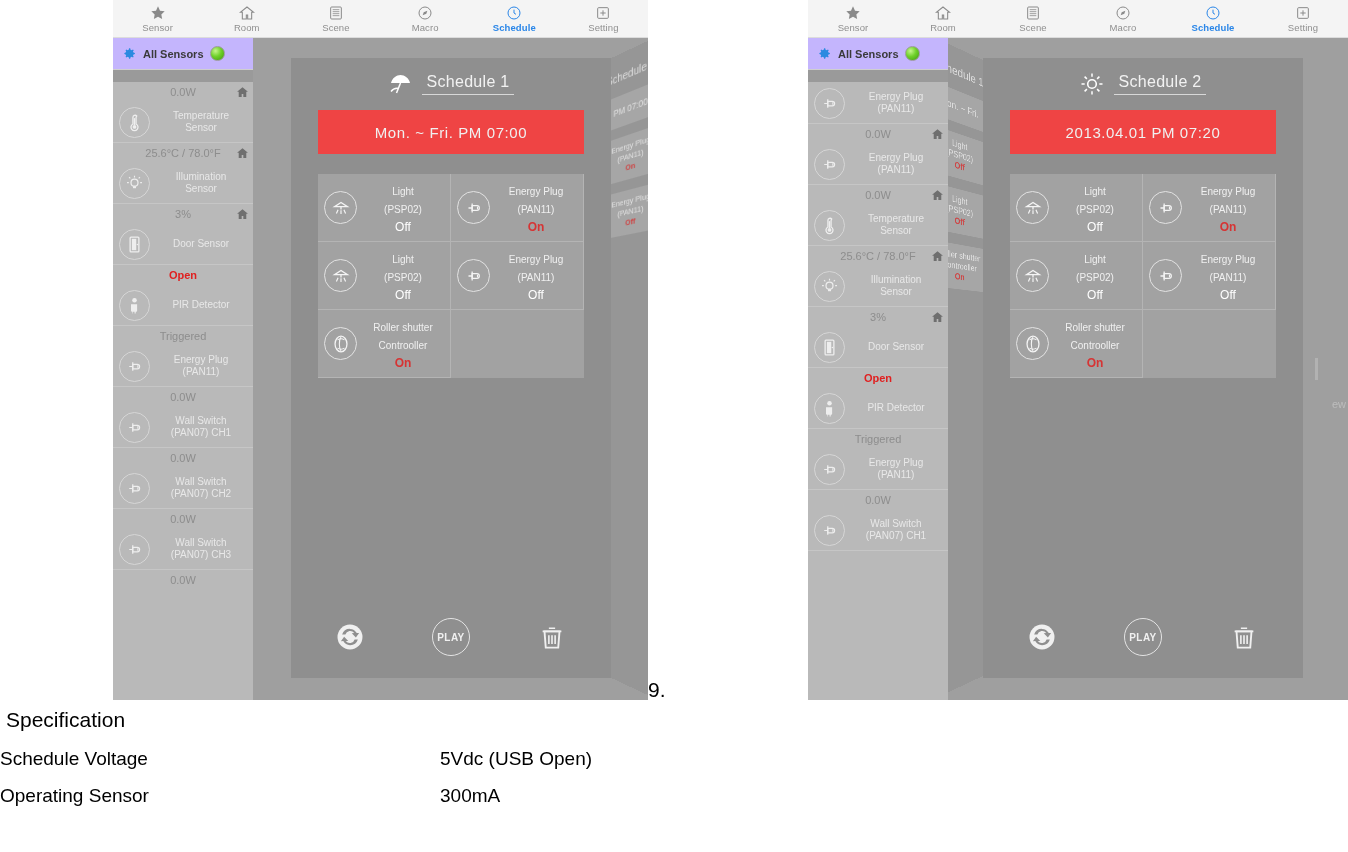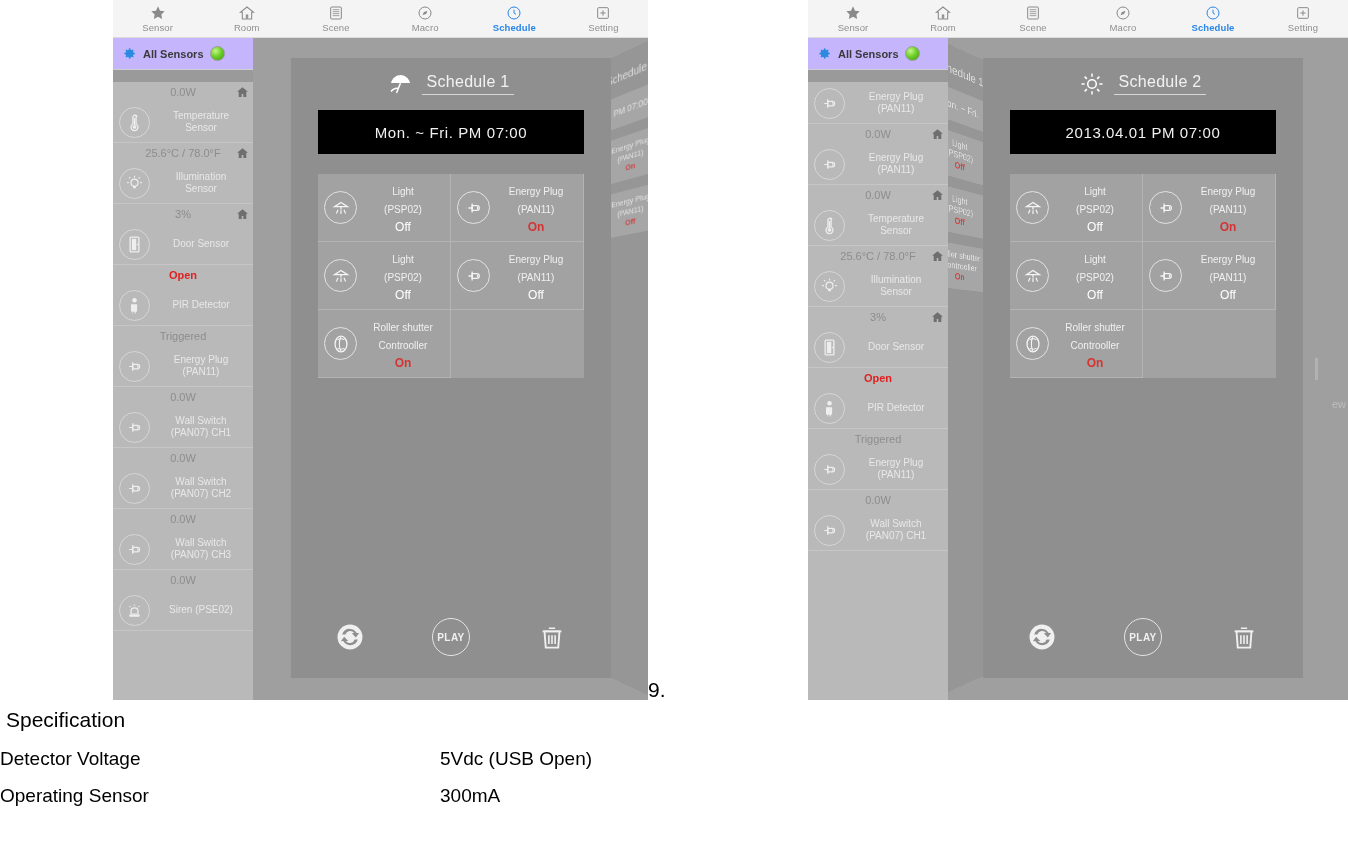"Mon. ~ Fri. PM 07:00" .time-bar { background: #000000 -> #ef4444 }
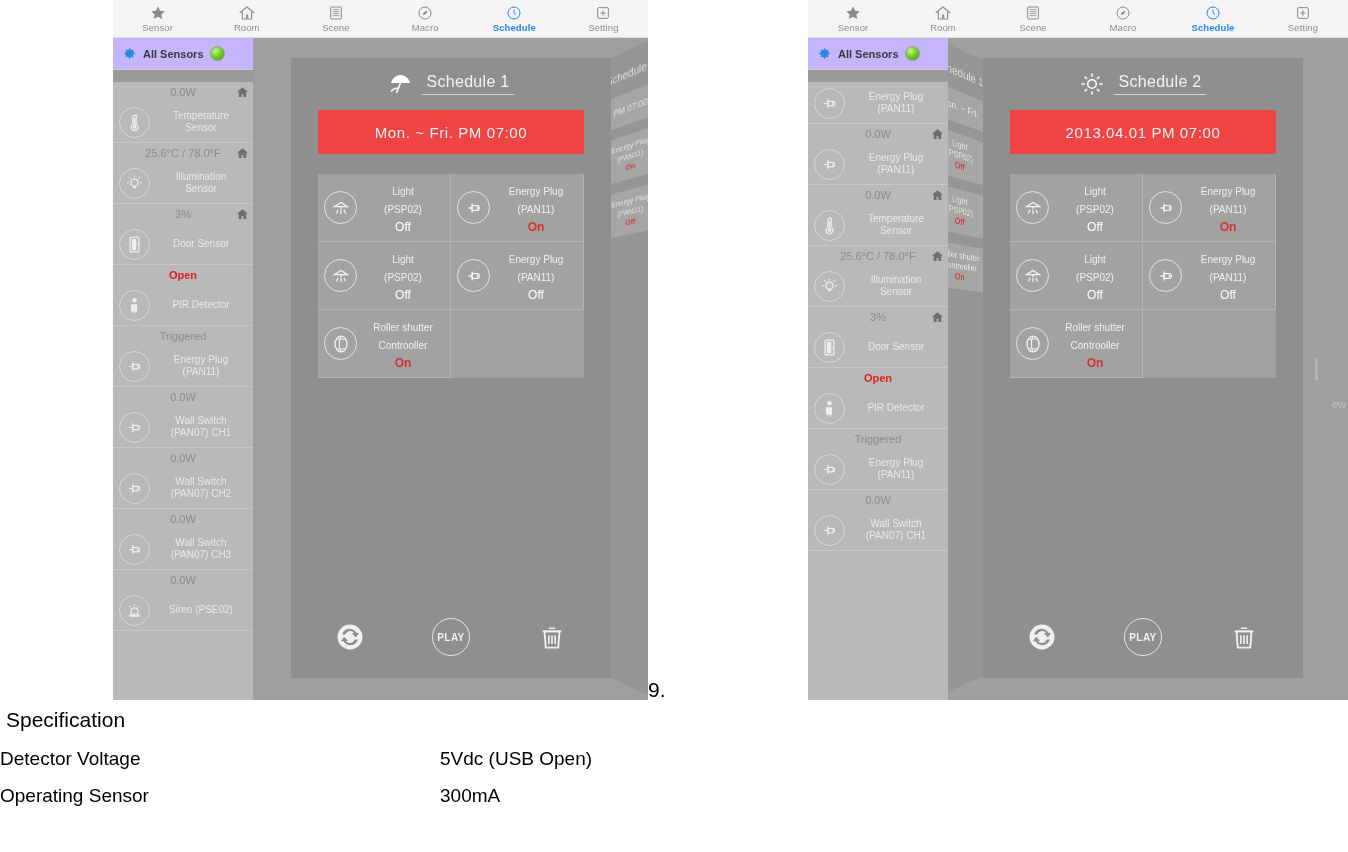"2013.04.01 PM 07:00" div.time-bar { text: 07:00 -> 07:20 }
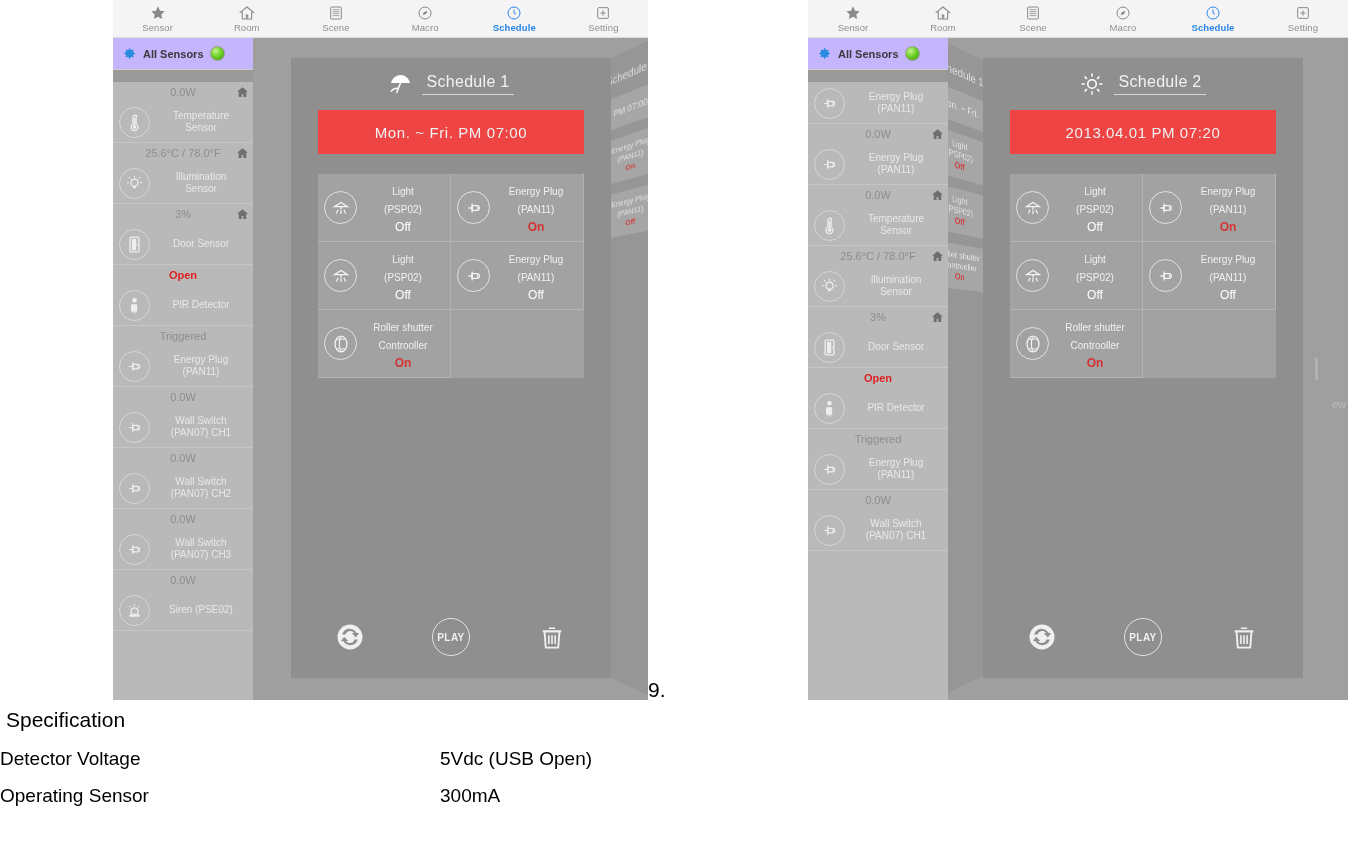"Siren (PSE02)" div.sb-row { html: <div> <span> <span> <svg> <path></path> <rect></rect> <path></path> </svg> </span> </span> <span>Siren (PSE02)</span> </div> -> none }
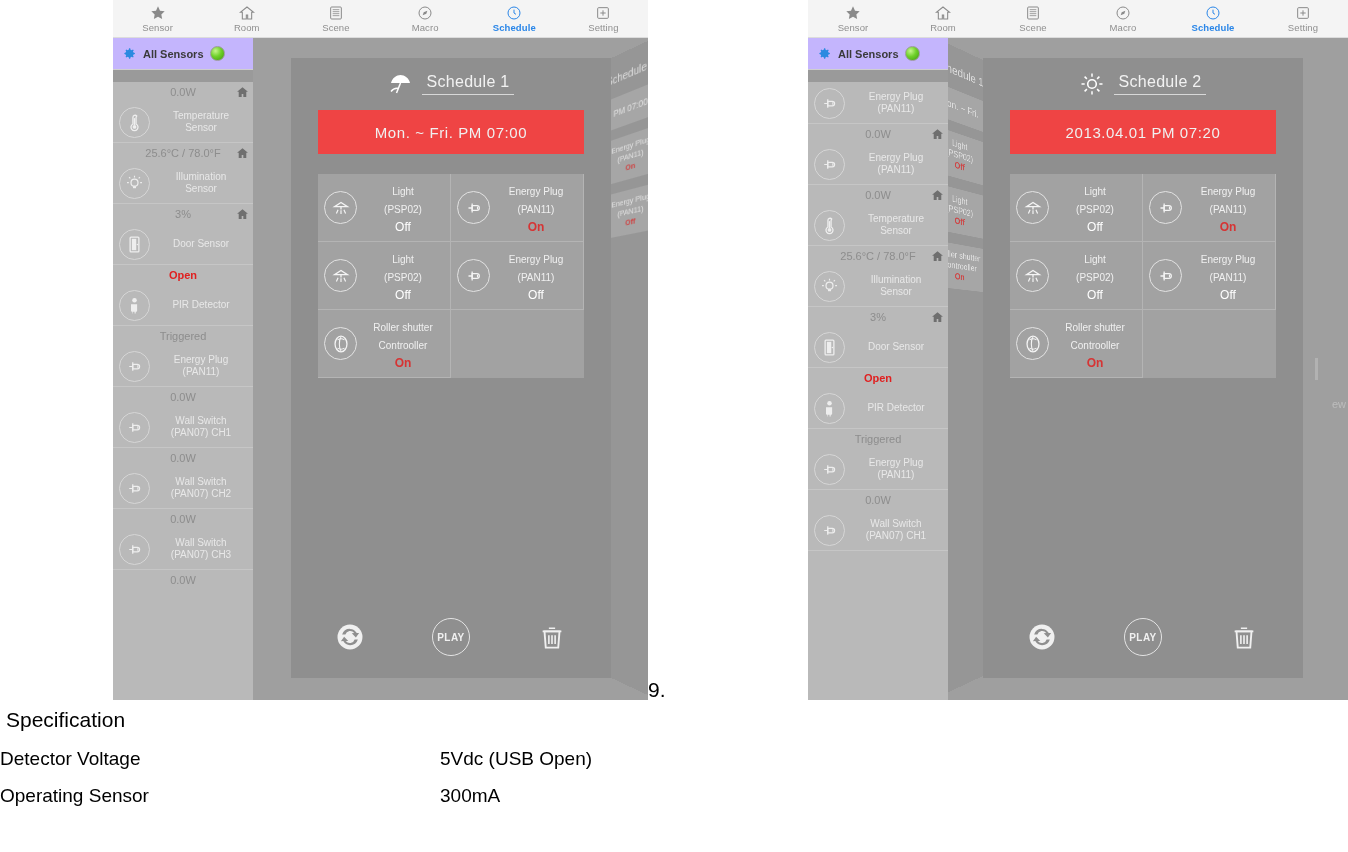"Detector Voltage" span.k { text: Detector -> Schedule }
